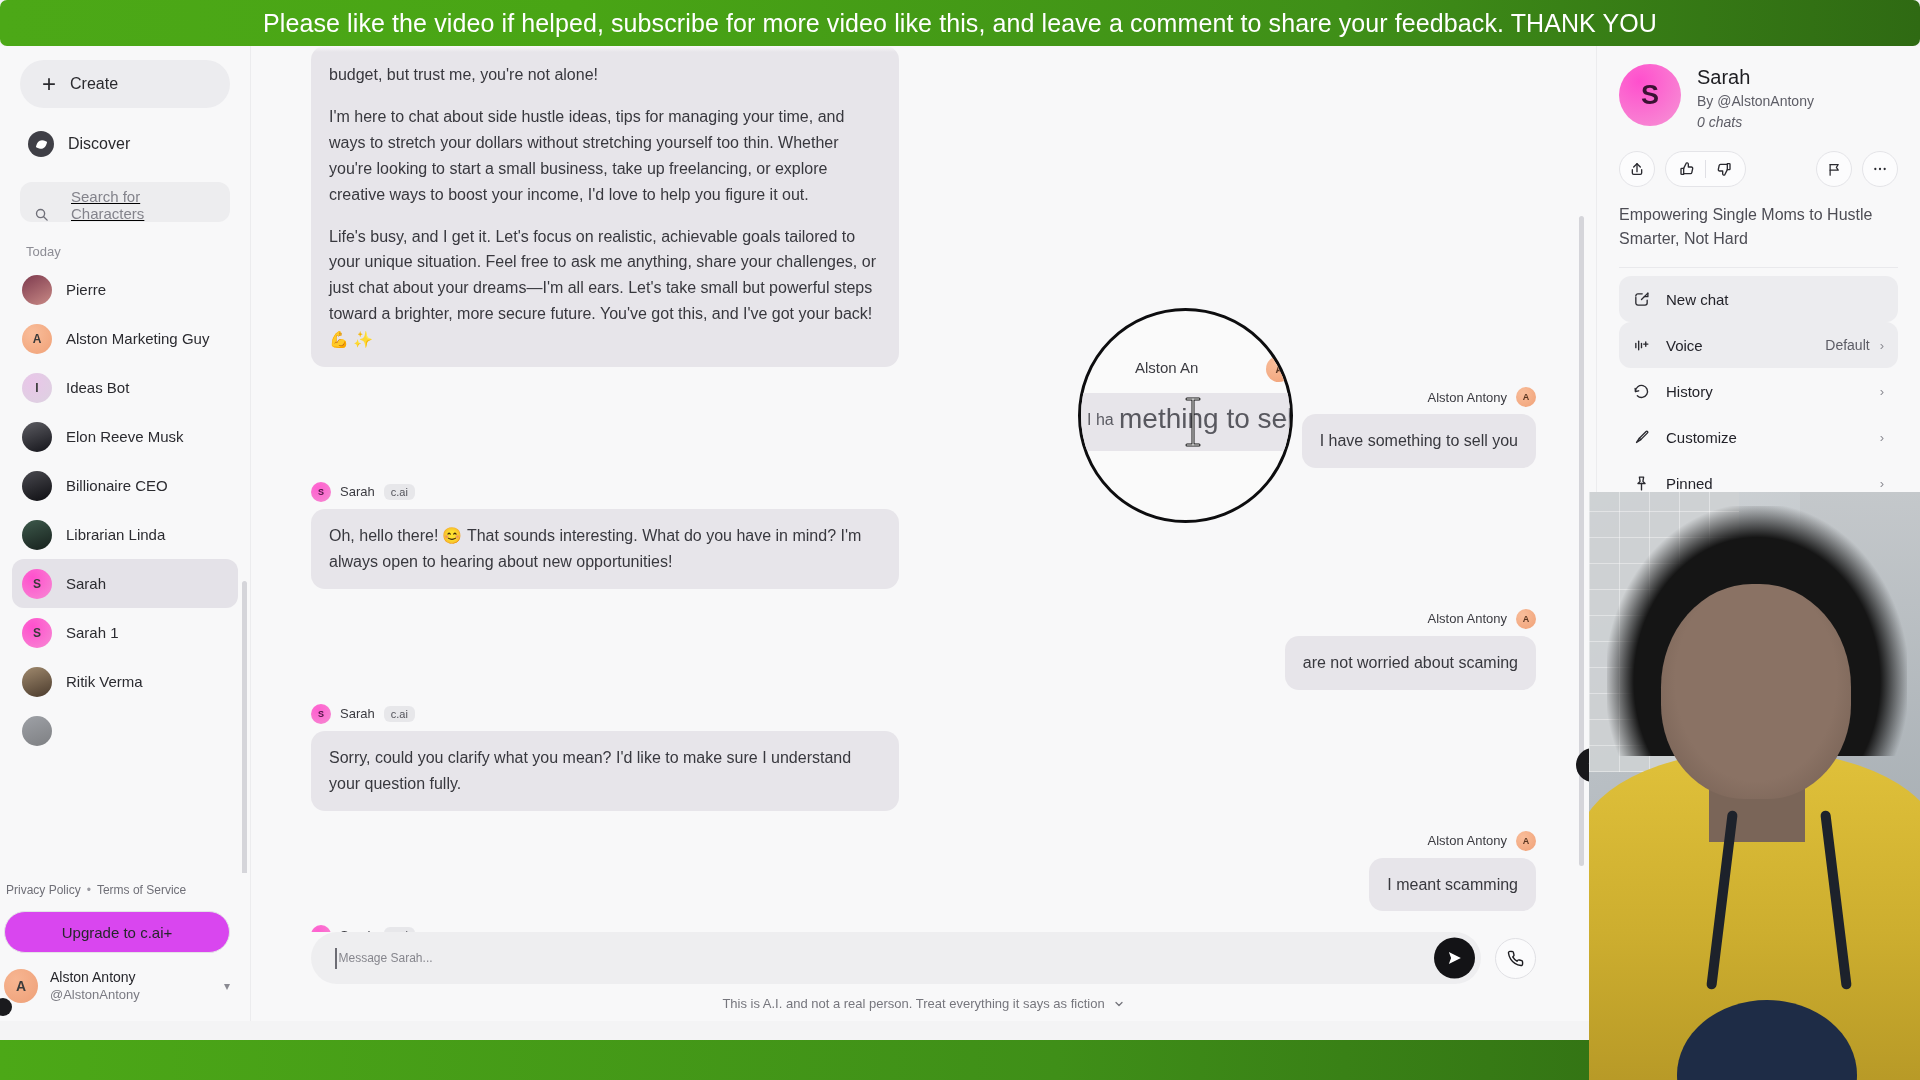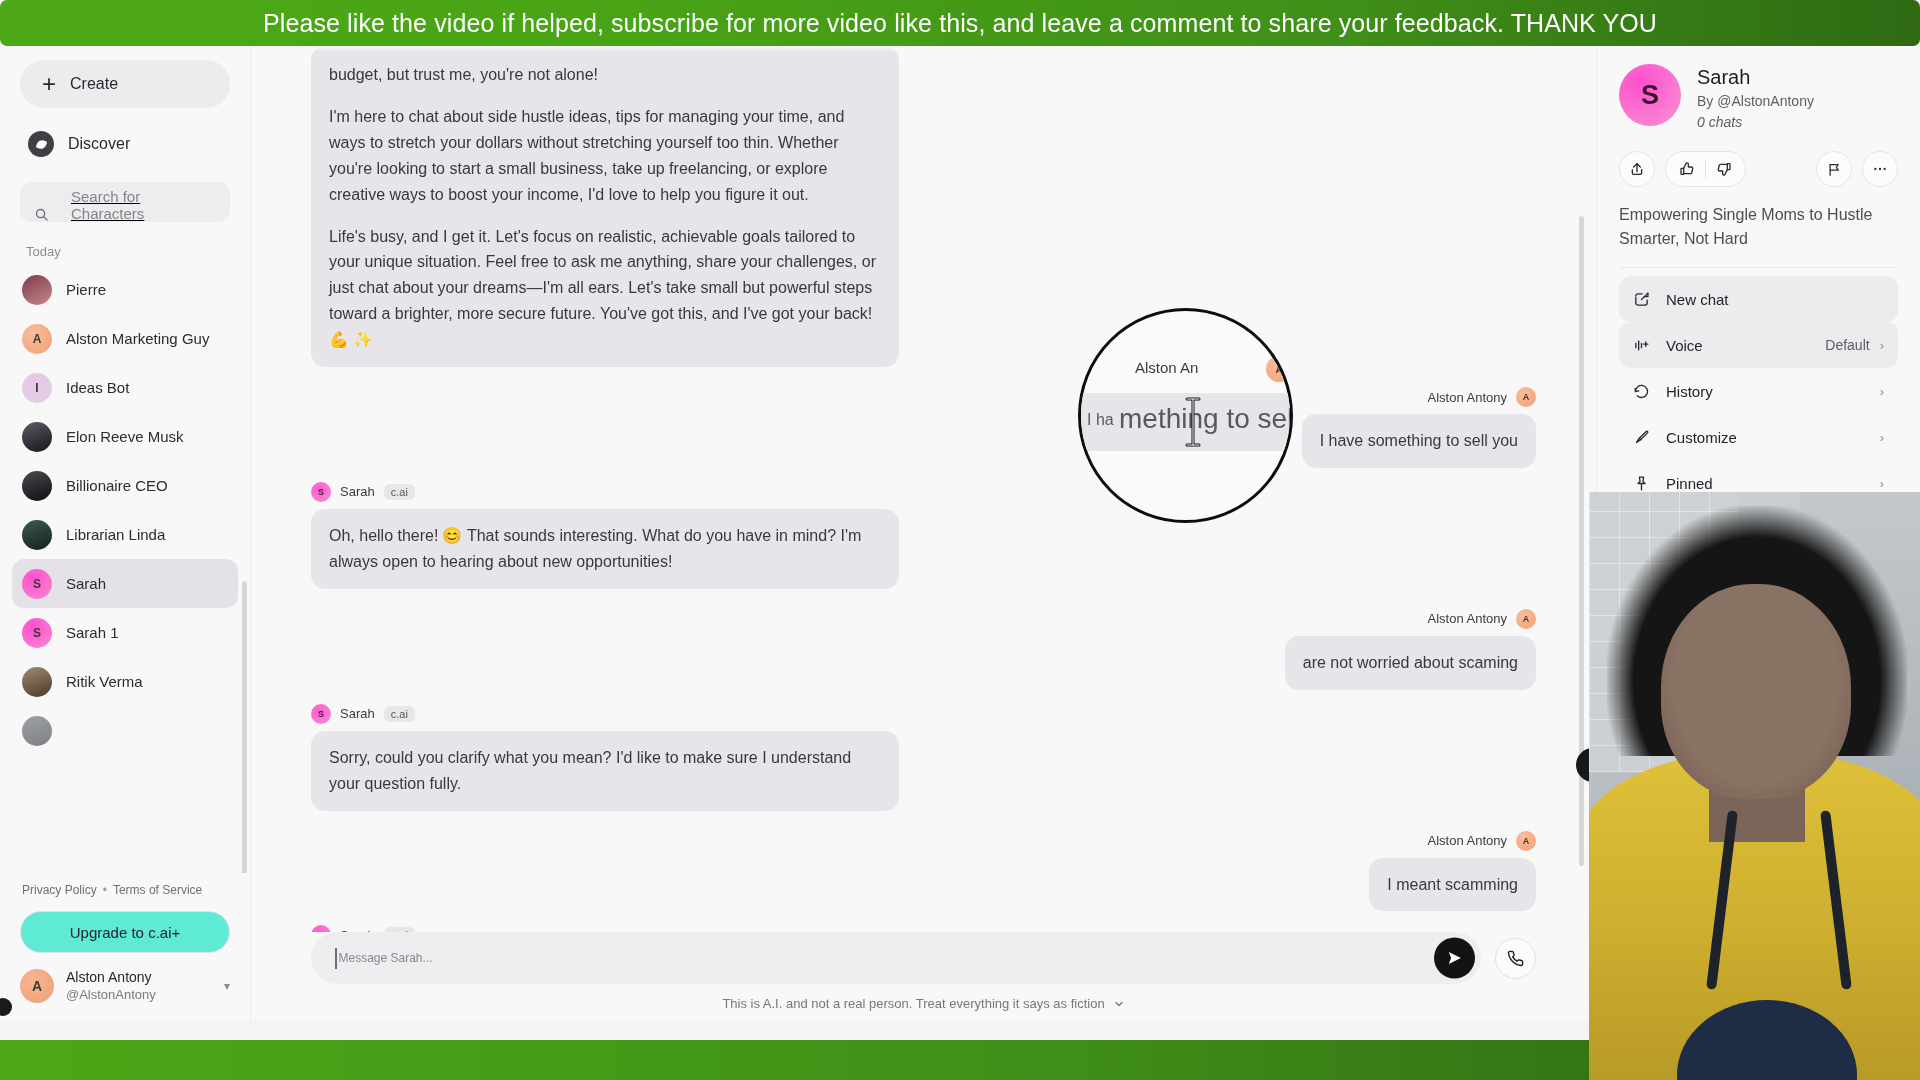"Privacy Policy • Terms of" .sb-foot { padding: 0 20px 14px 20px -> 0 20px 14px 4px }
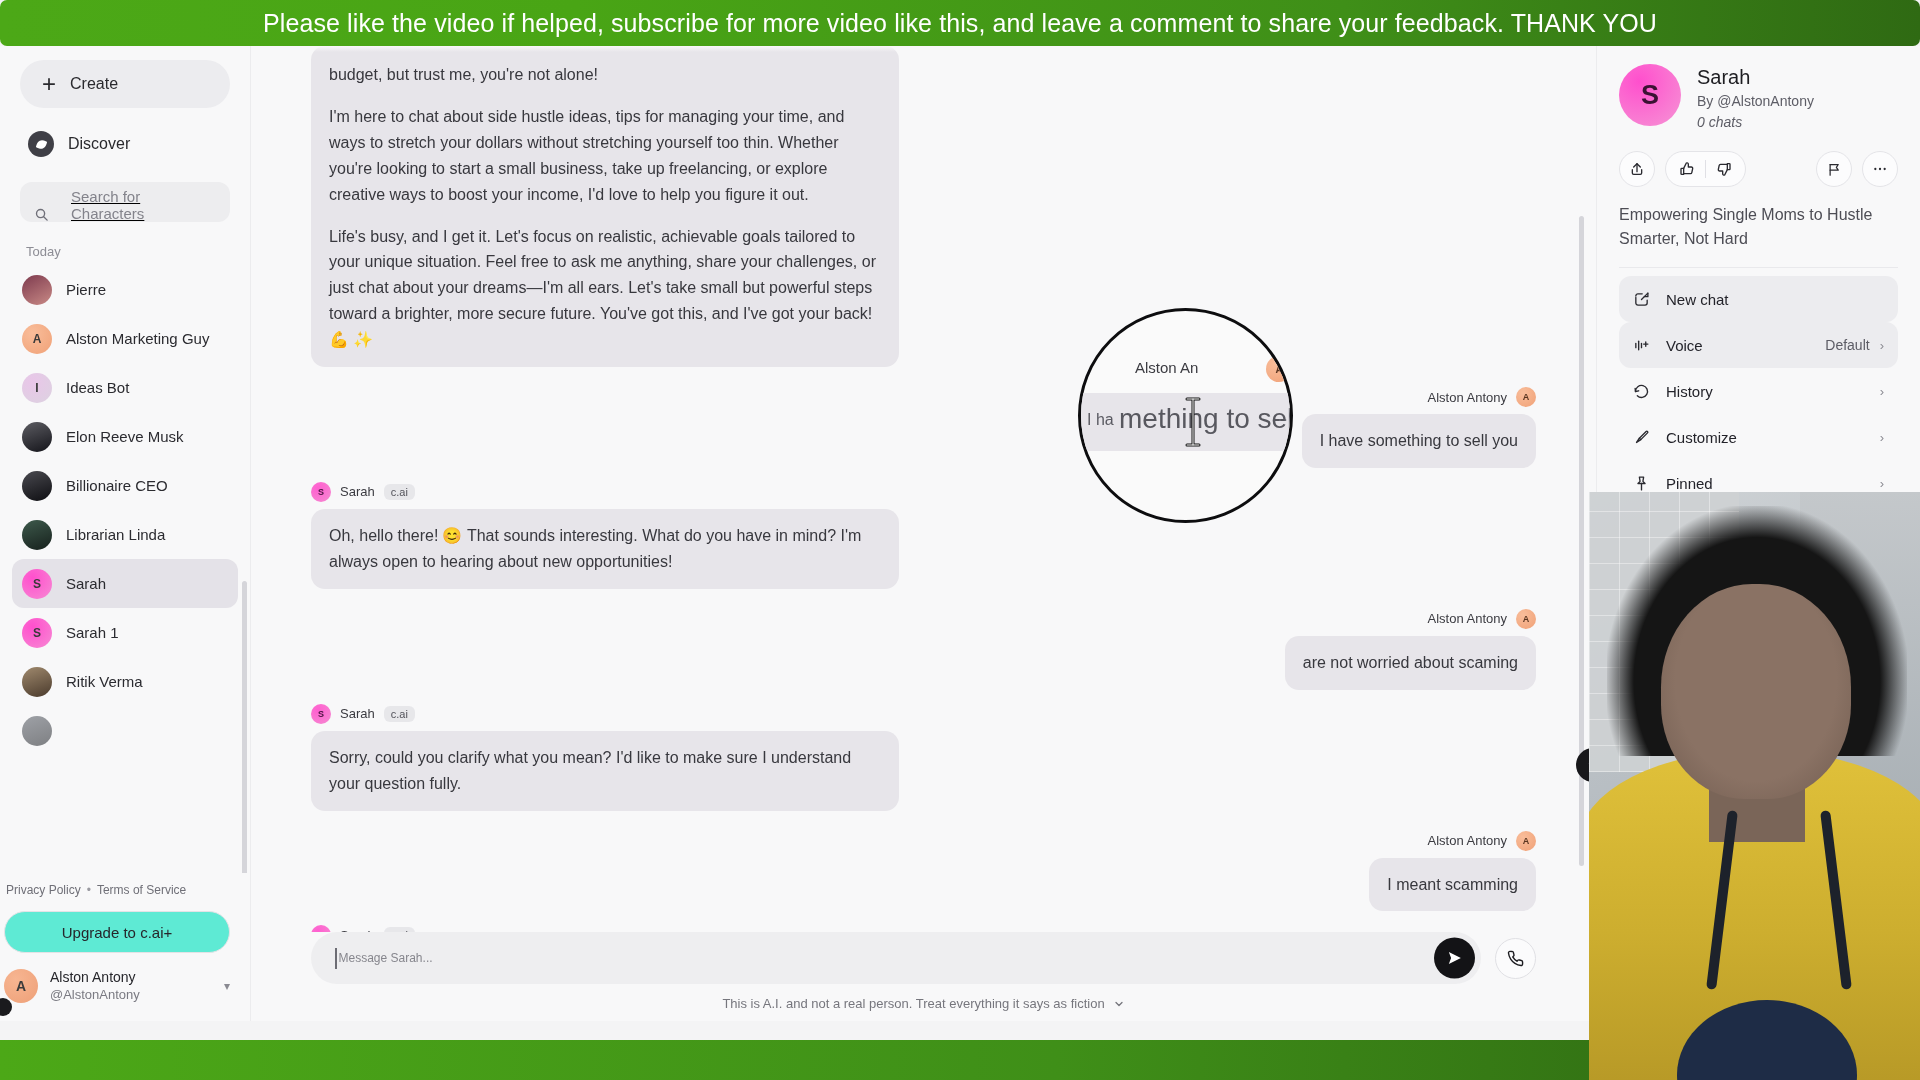"Upgrade to c.ai+" .upgrade { background: #5eead4 -> #d946ef }
